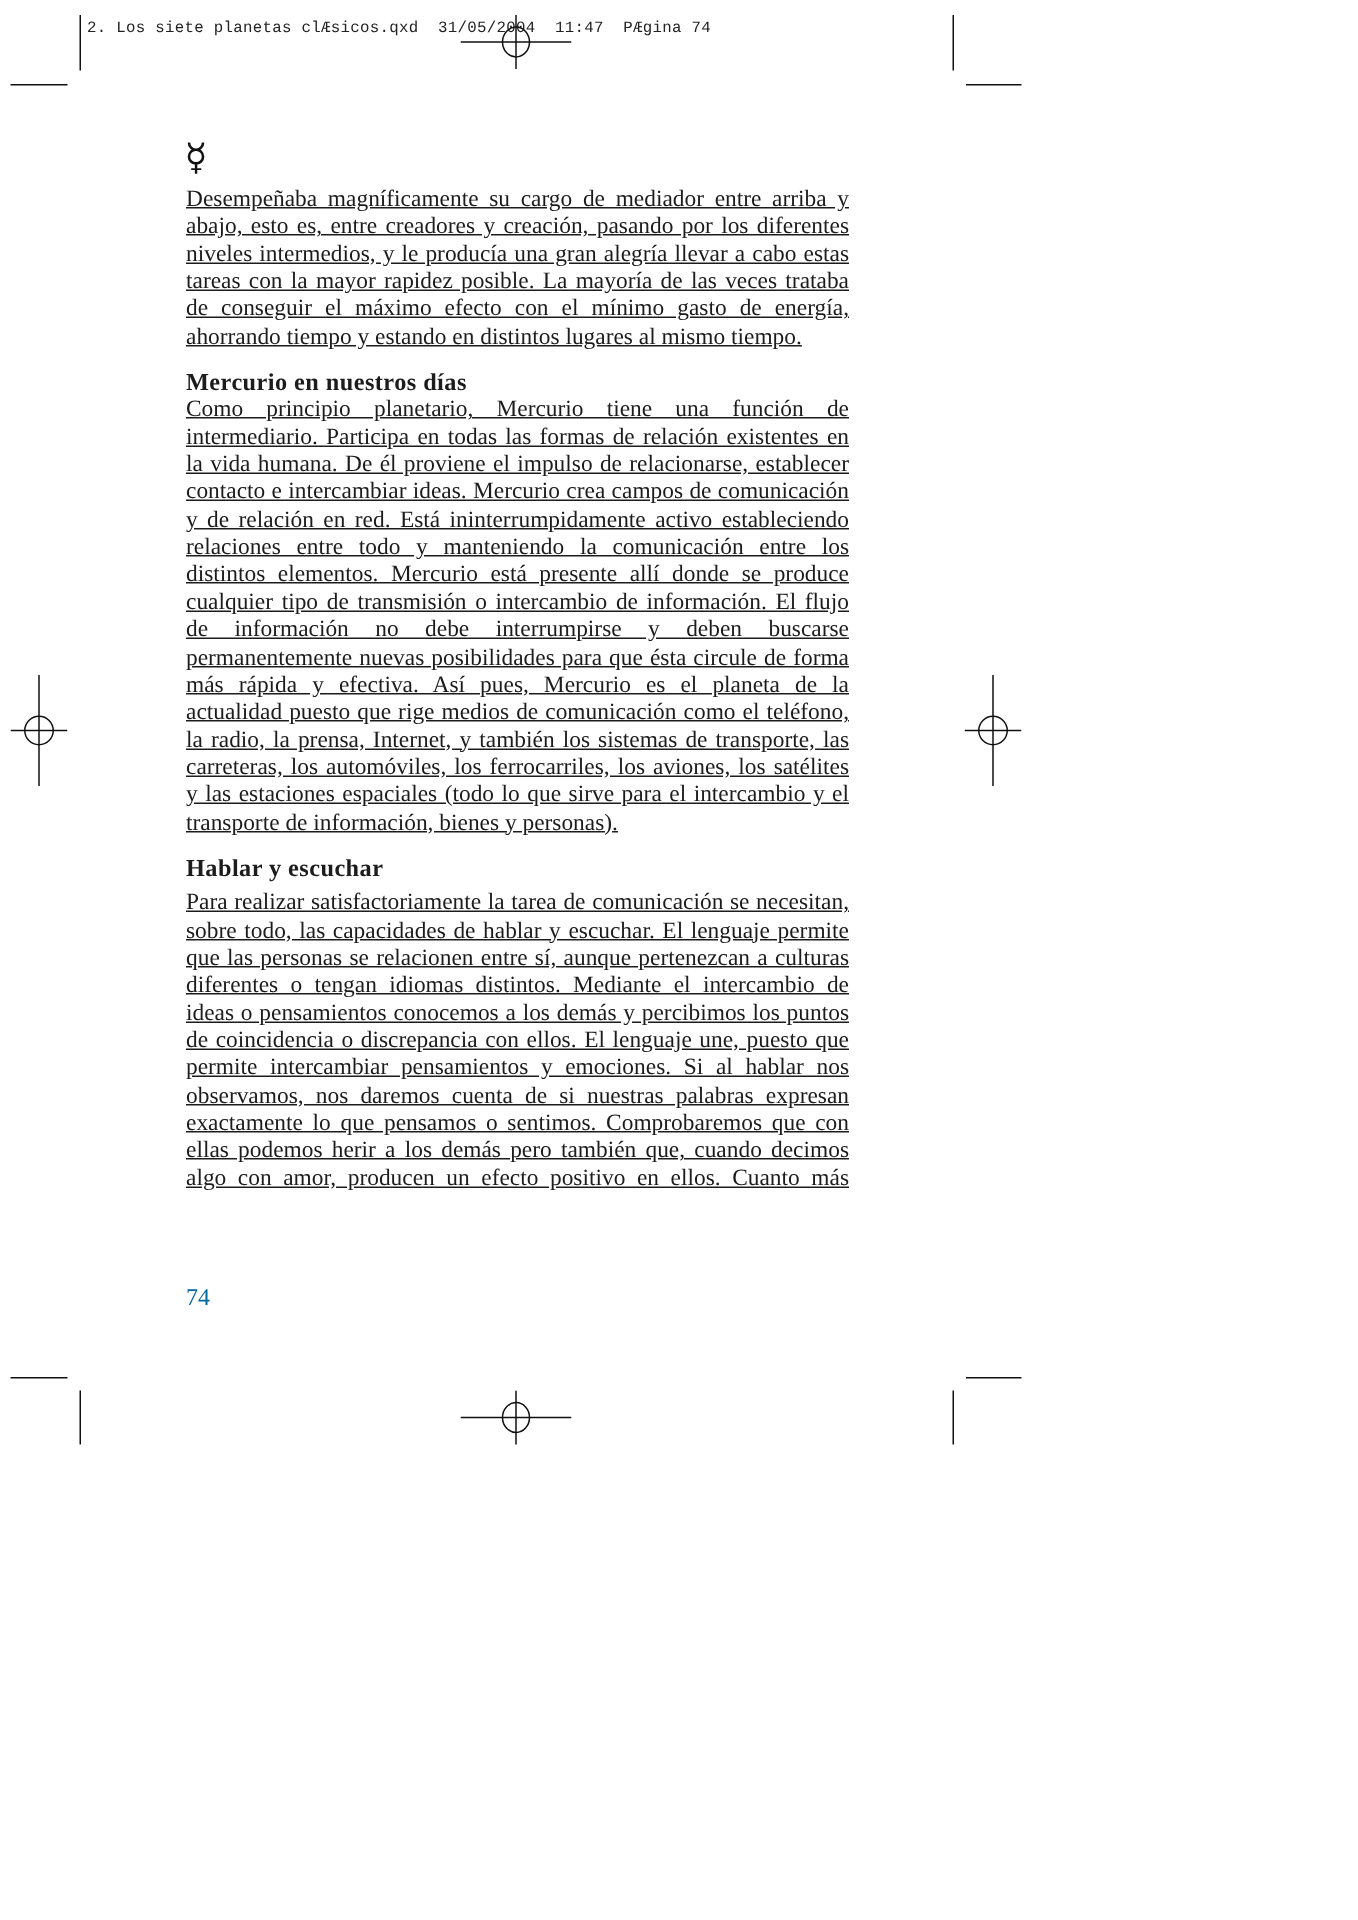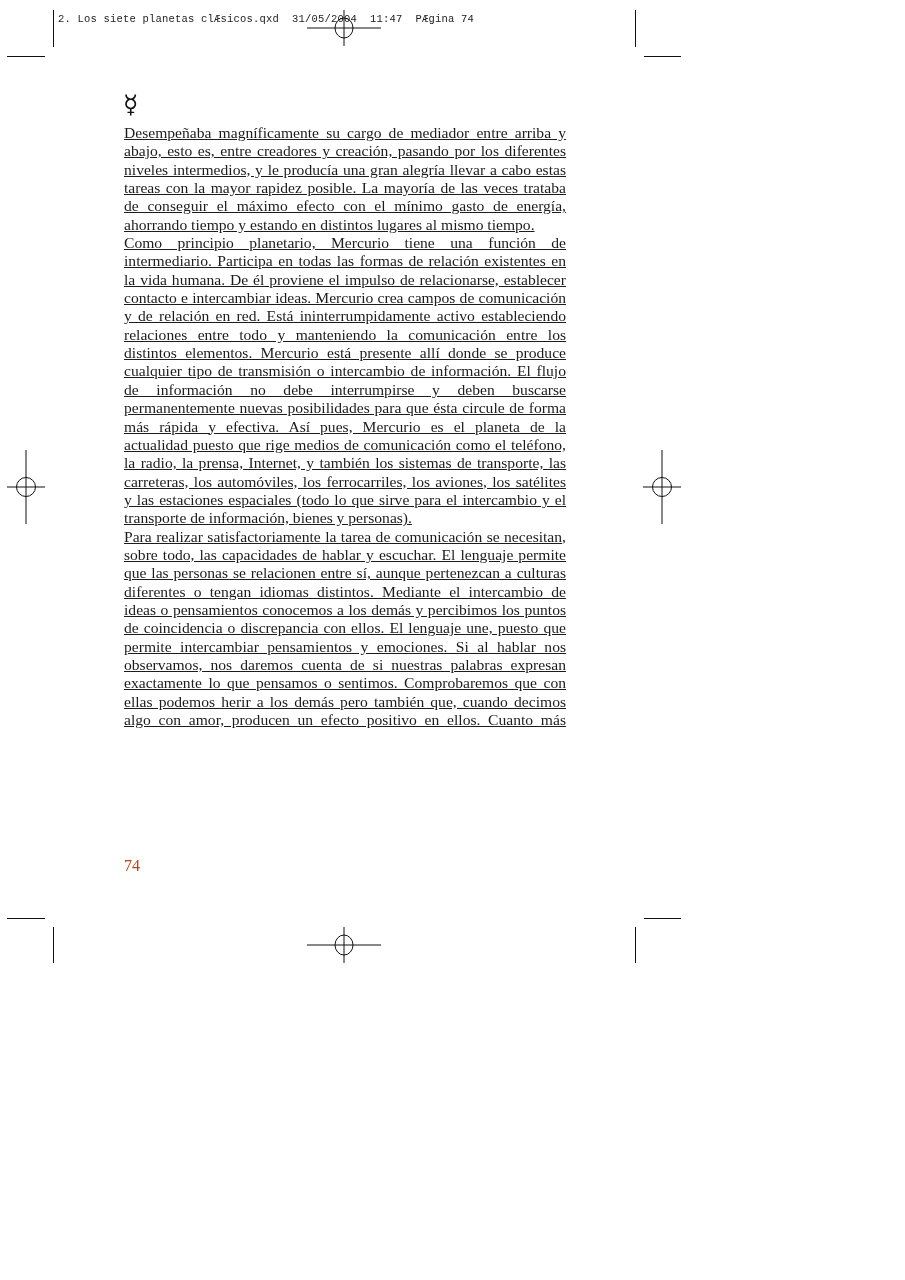"Mercurio en nuestros días" h2.heading { html: none -> <h2>Mercurio en nuestros días</h2> }
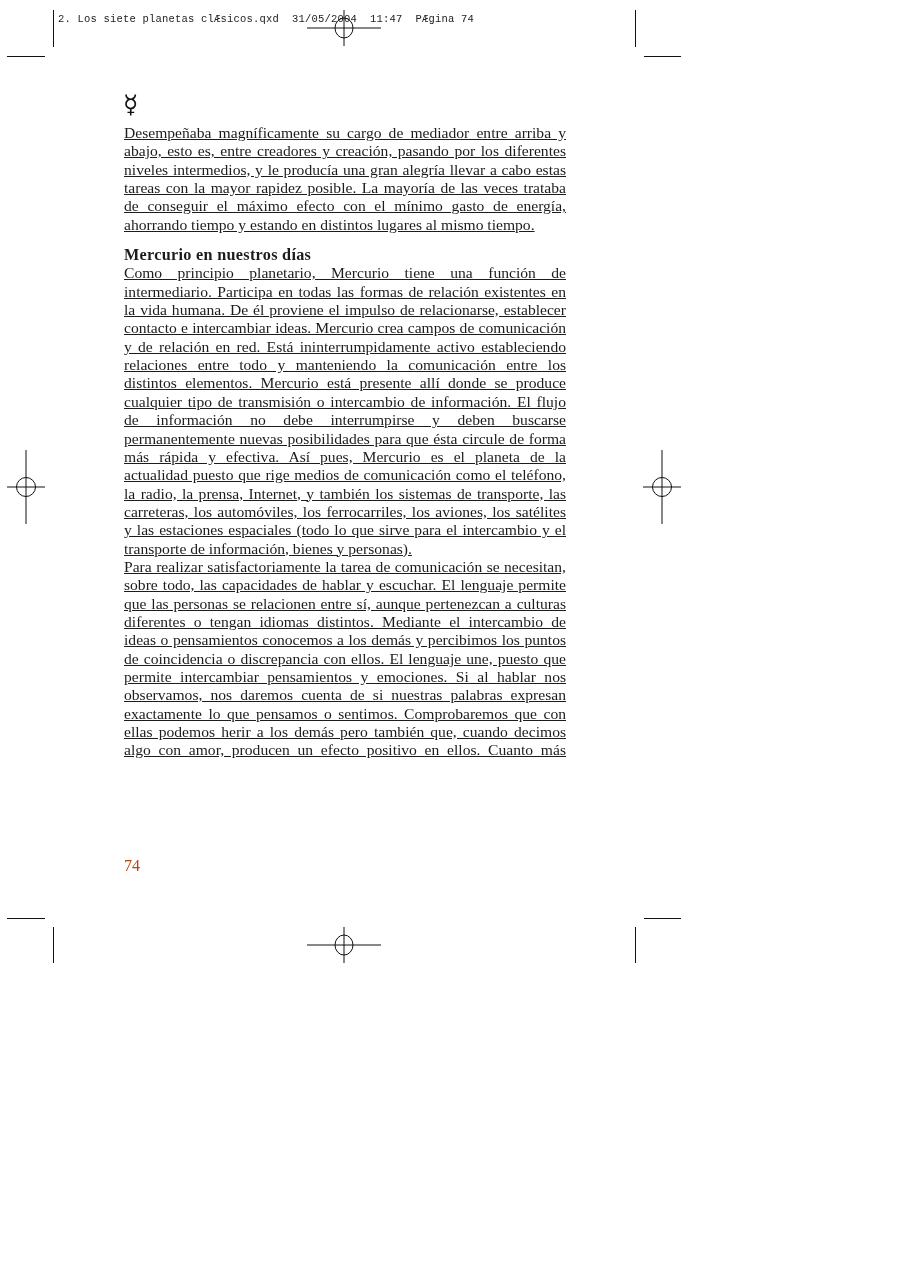"Hablar y escuchar" h2.heading { html: none -> <h2>Hablar y escuchar</h2> }
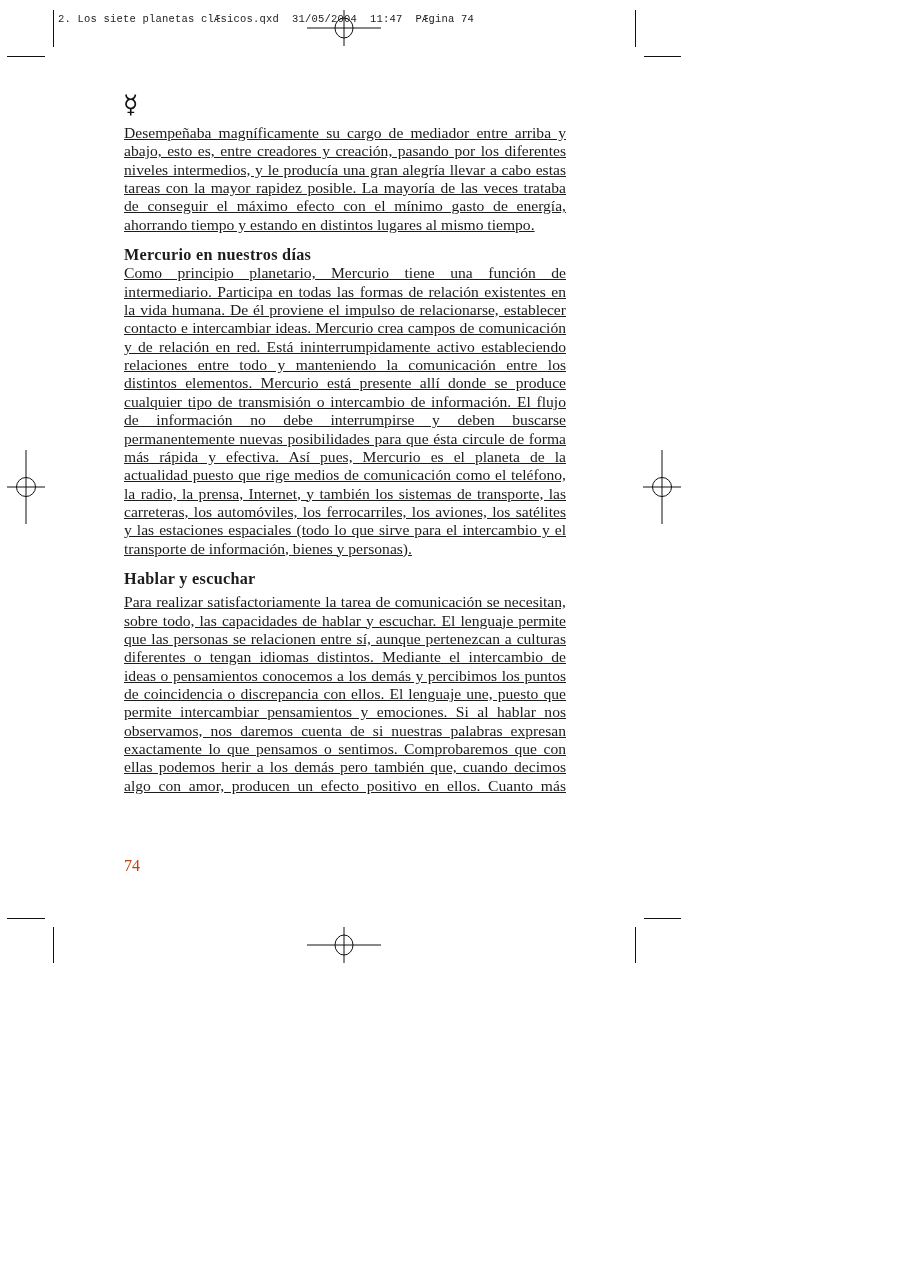"74" .page-number { color: #c2410c -> #0369a1 }
